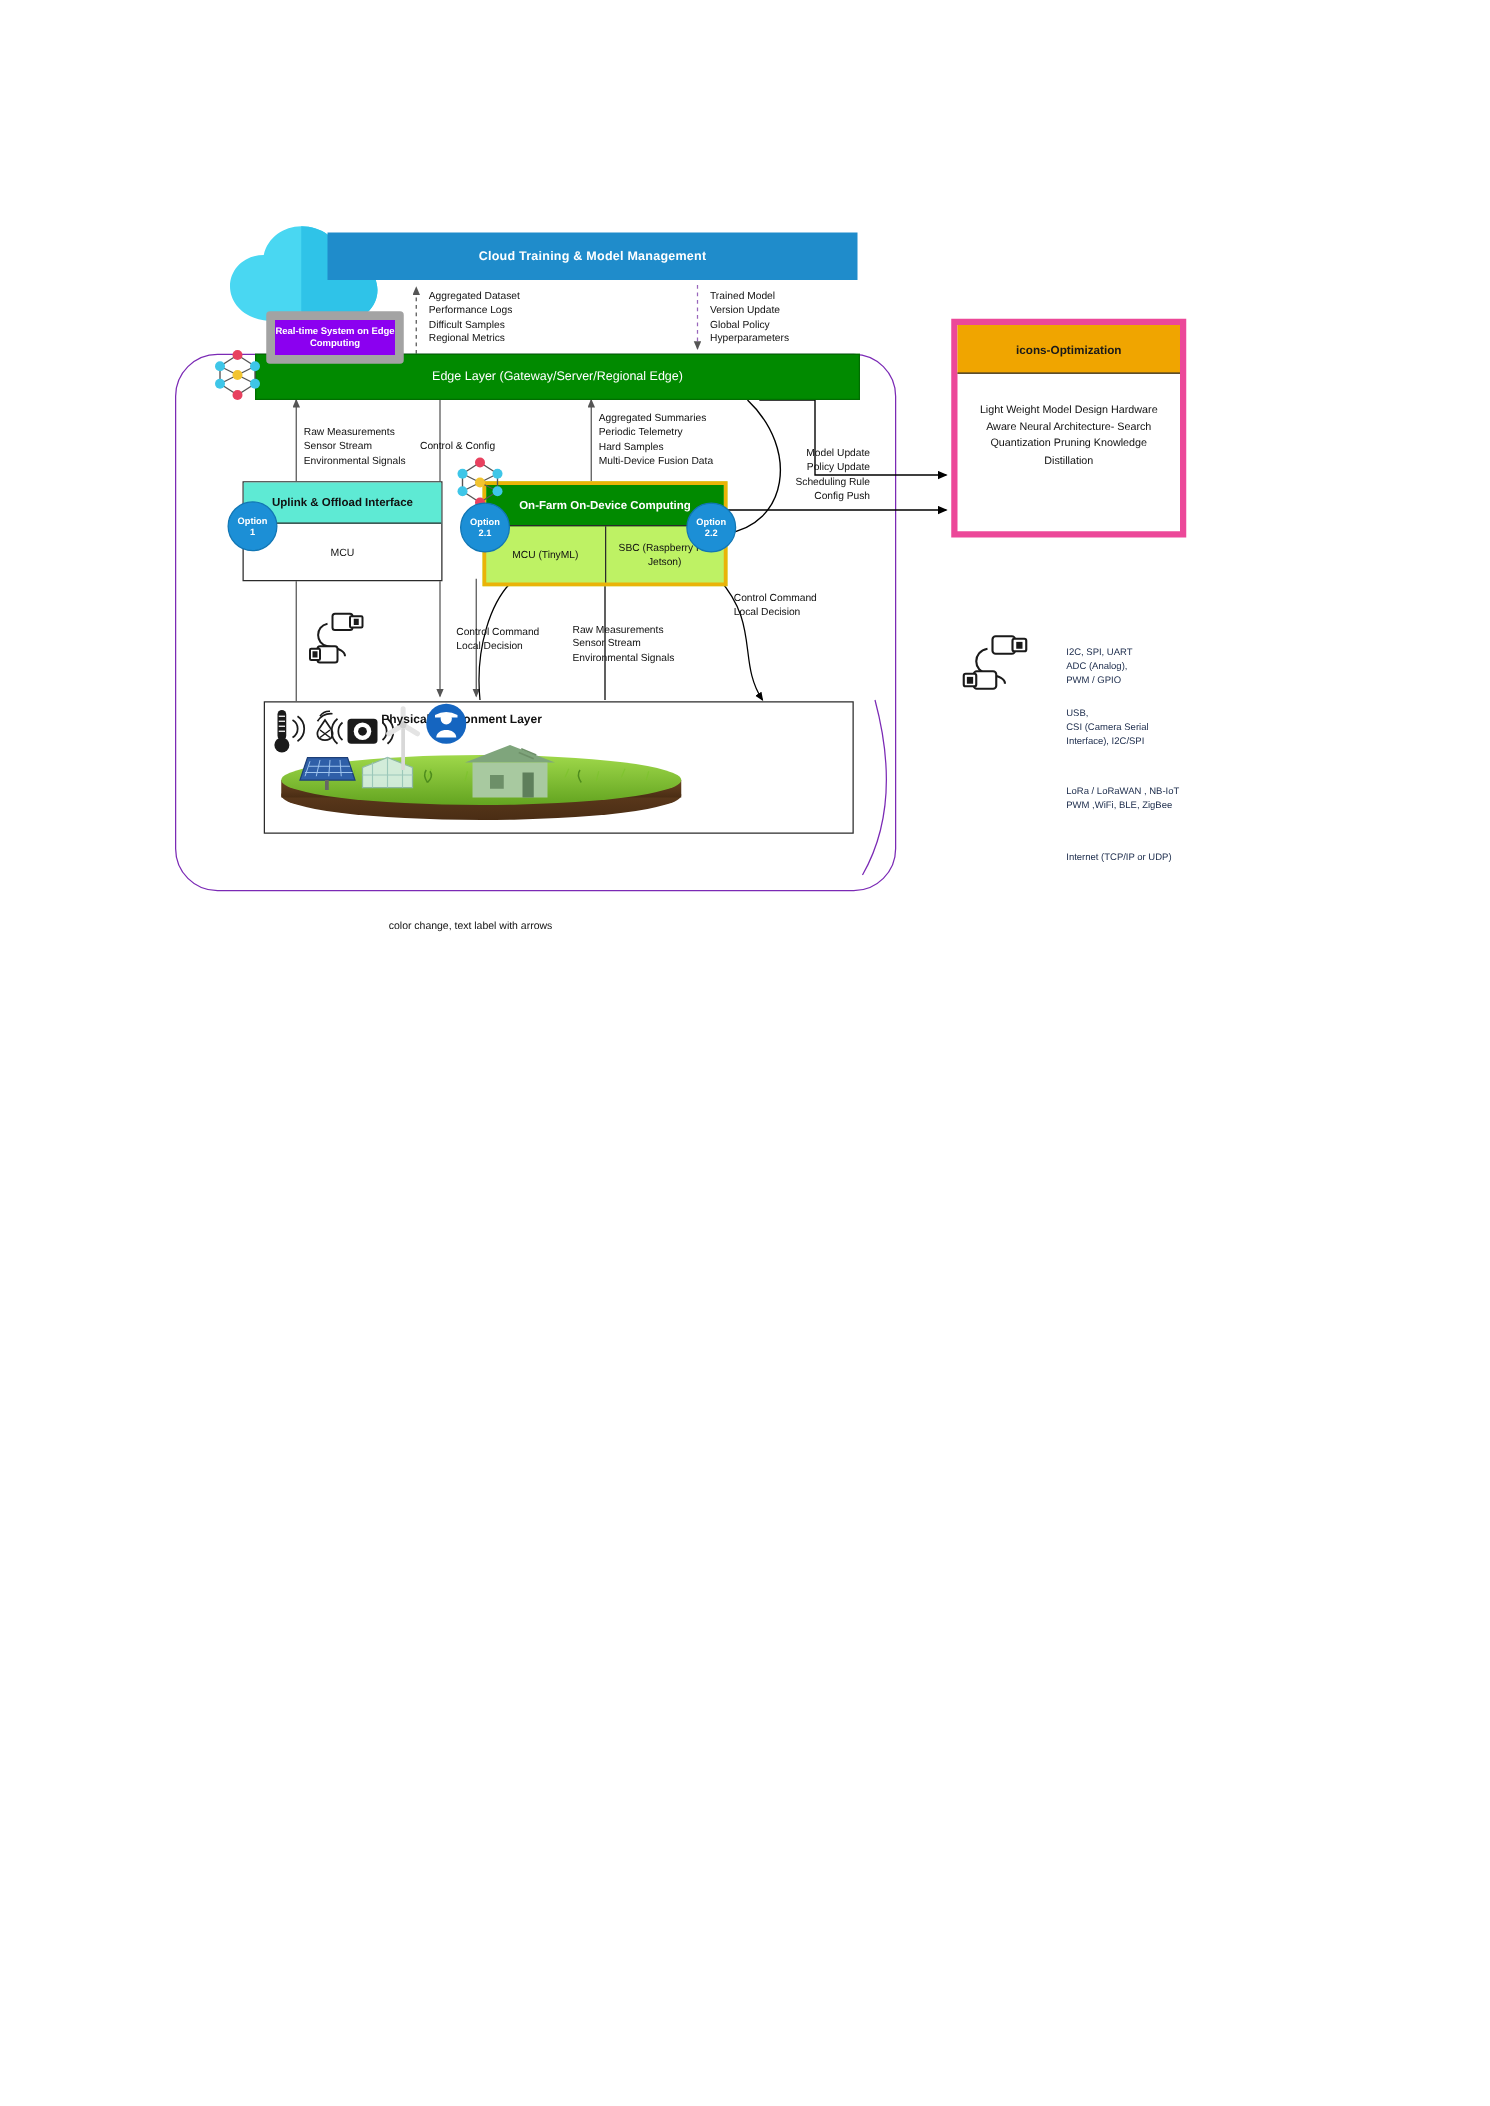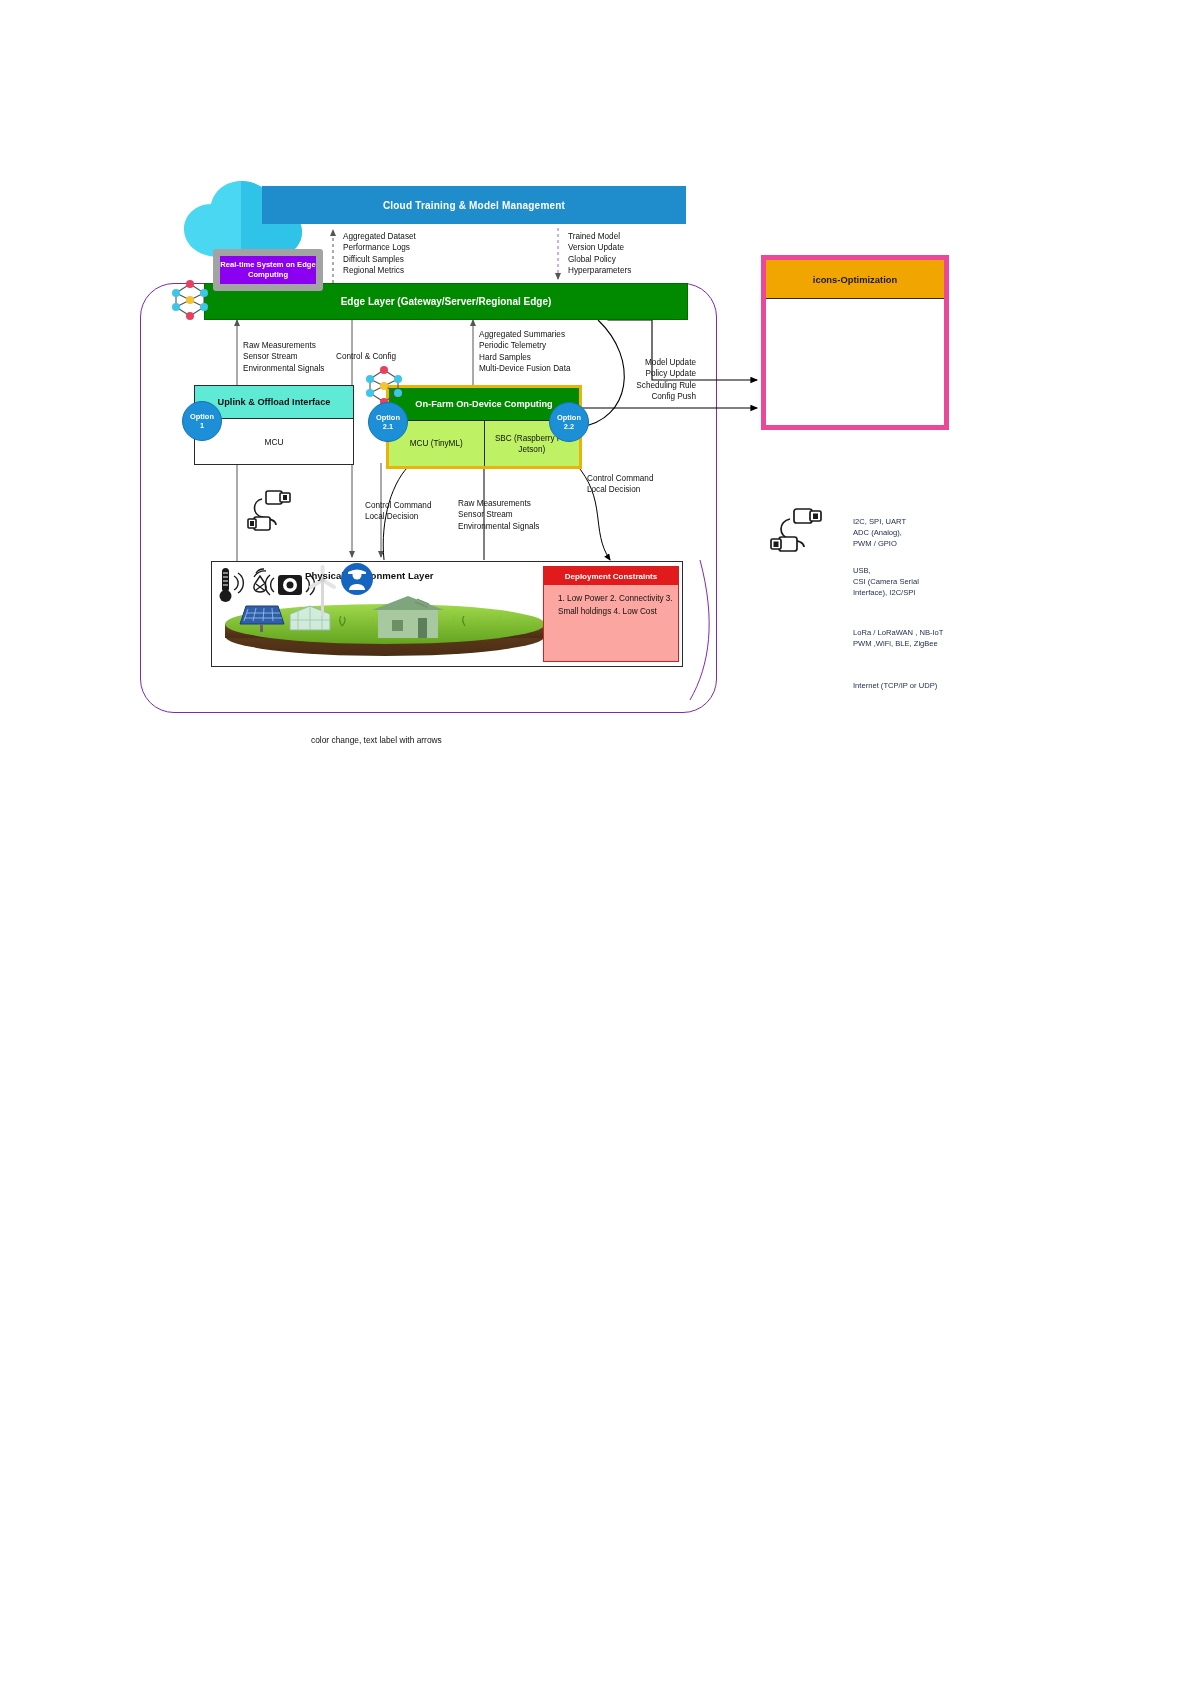"Edge Layer (Gateway/Server/Regional" .edge-bar { font-weight: bold -> normal }
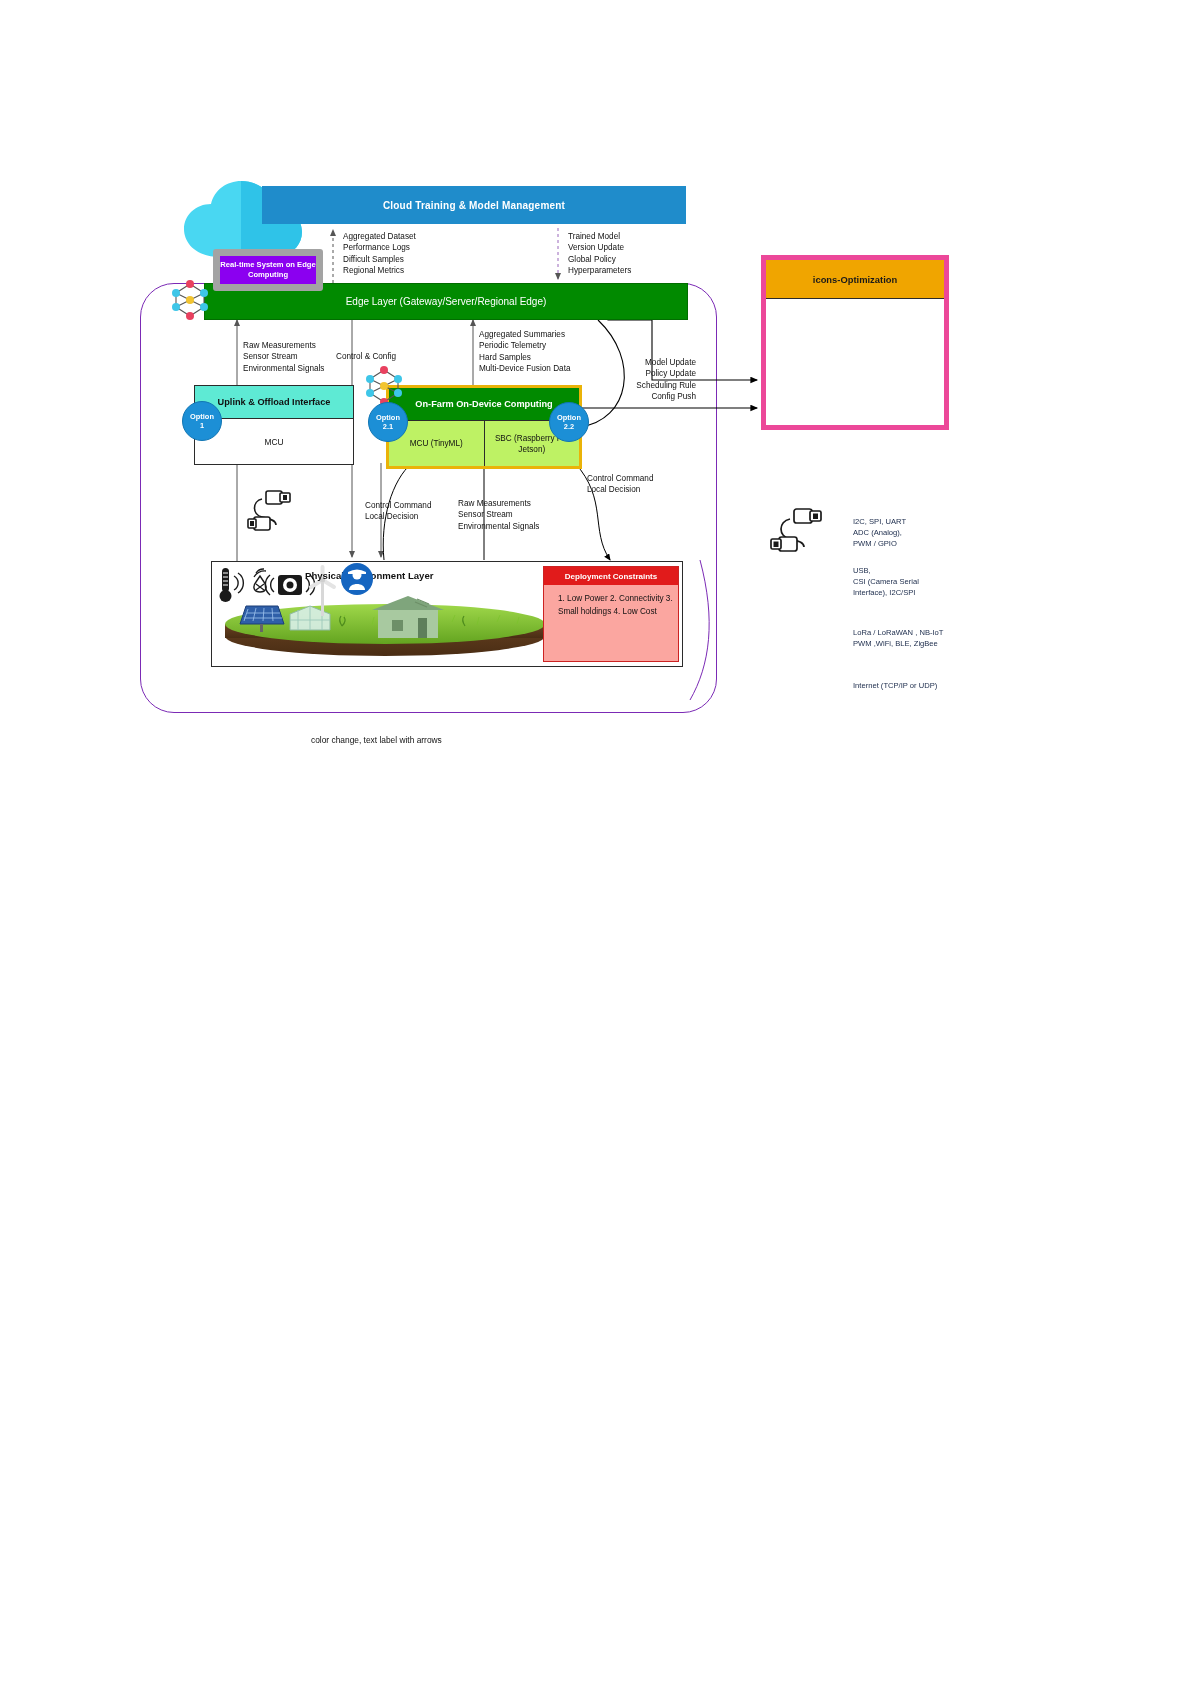"Light Weight Model Design Hardware" div.opt-body { html: none -> <div>Light Weight Model Design Hardware Aware Neural Architecture- Search Quantization Pruning Knowledge Distillation</div> }
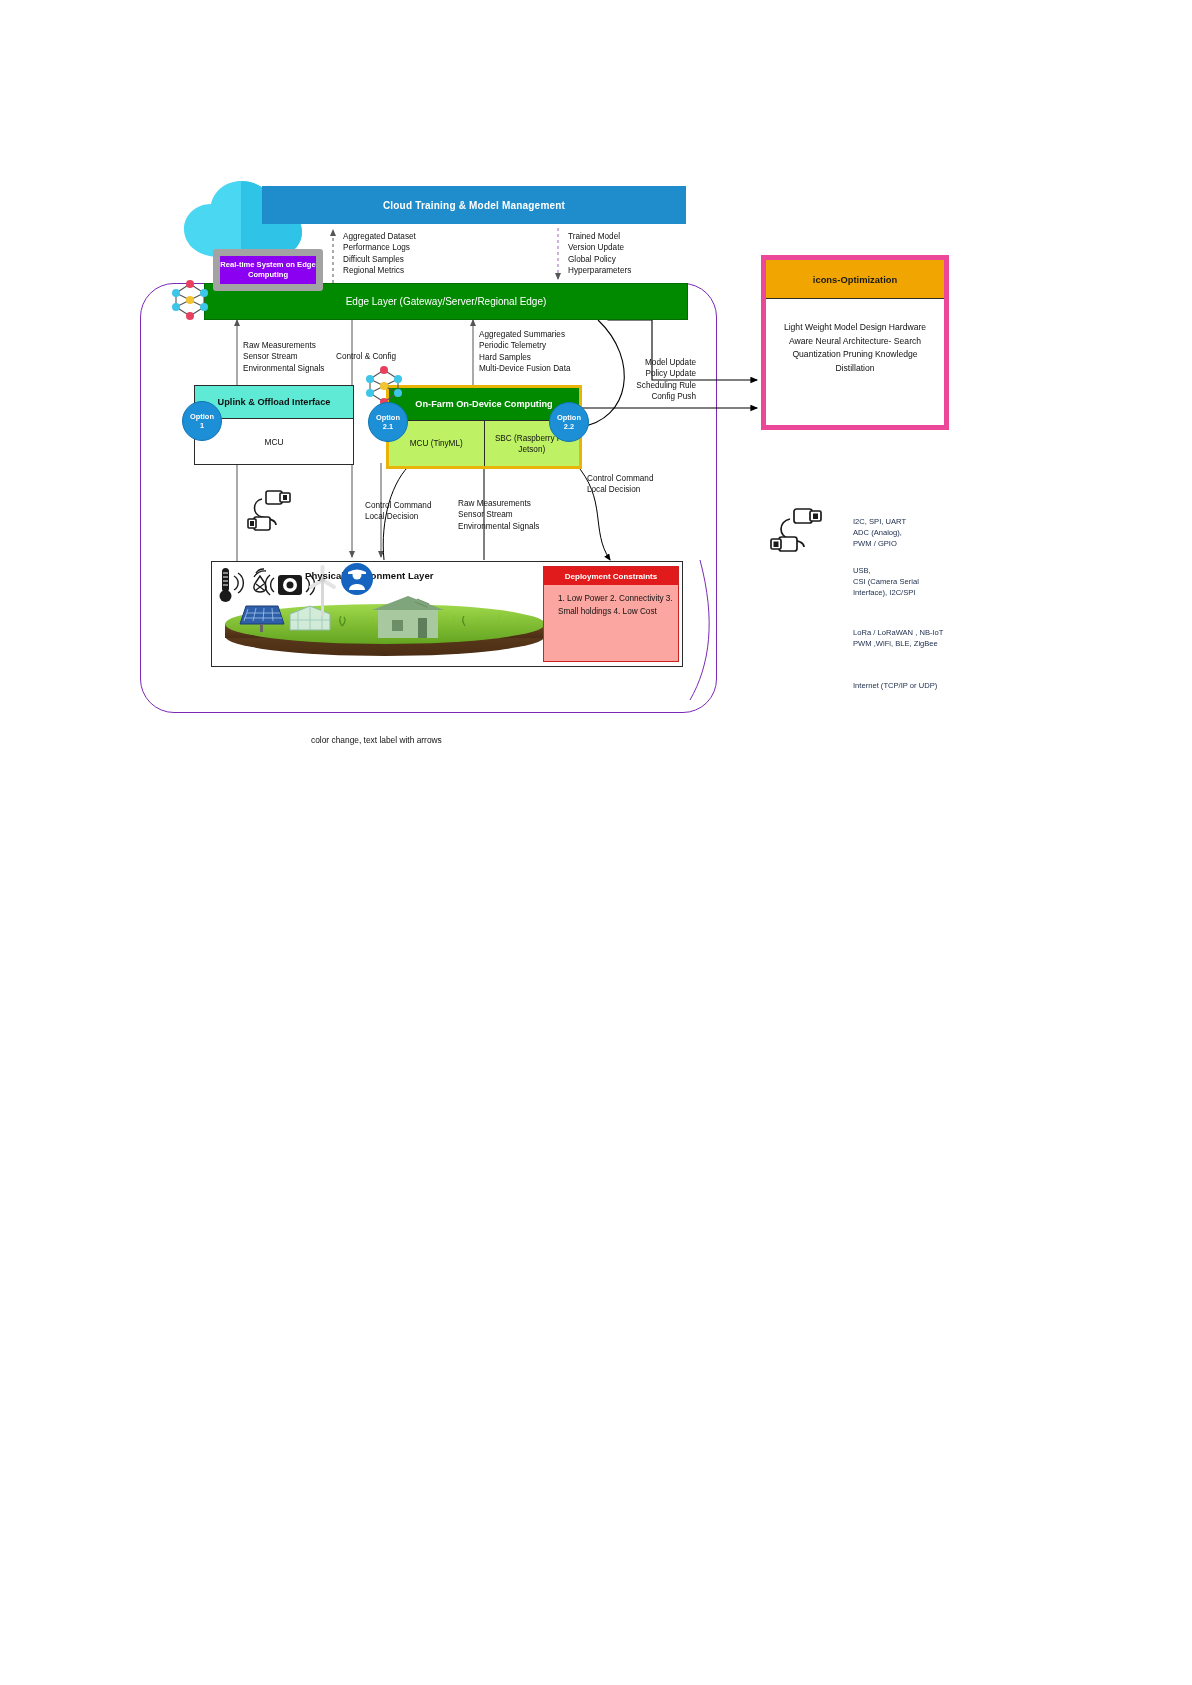"Deployment Constraints" div.dep-box { html: <div> <div>Deployment Constraints</div> <div>1. Low Power 2. Connectivity 3. Small holdings 4. Low Cost</div> </div> -> none }
